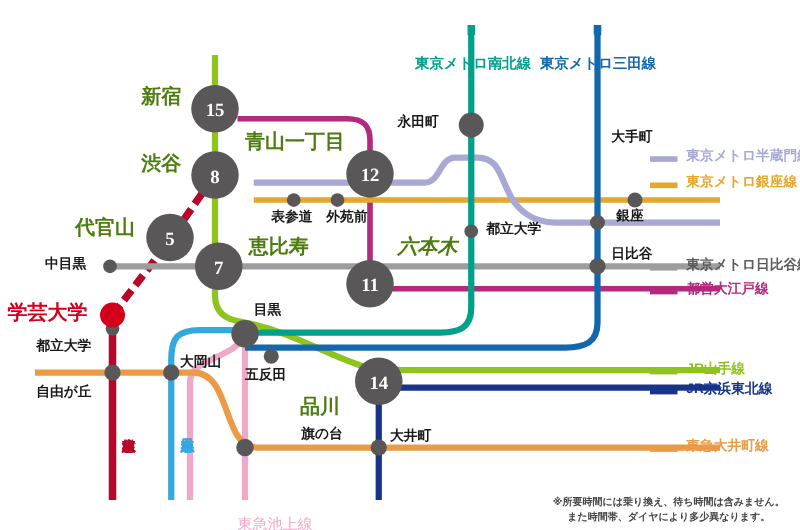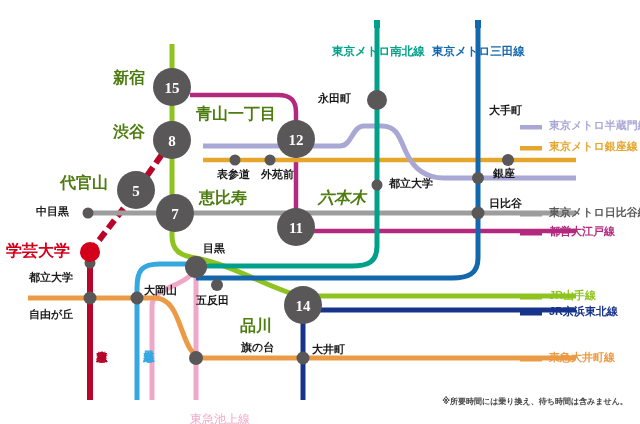"また時間帯、ダイヤにより多少異なります。" div { html: none -> <div>また時間帯、ダイヤにより多少異なります。</div> }
